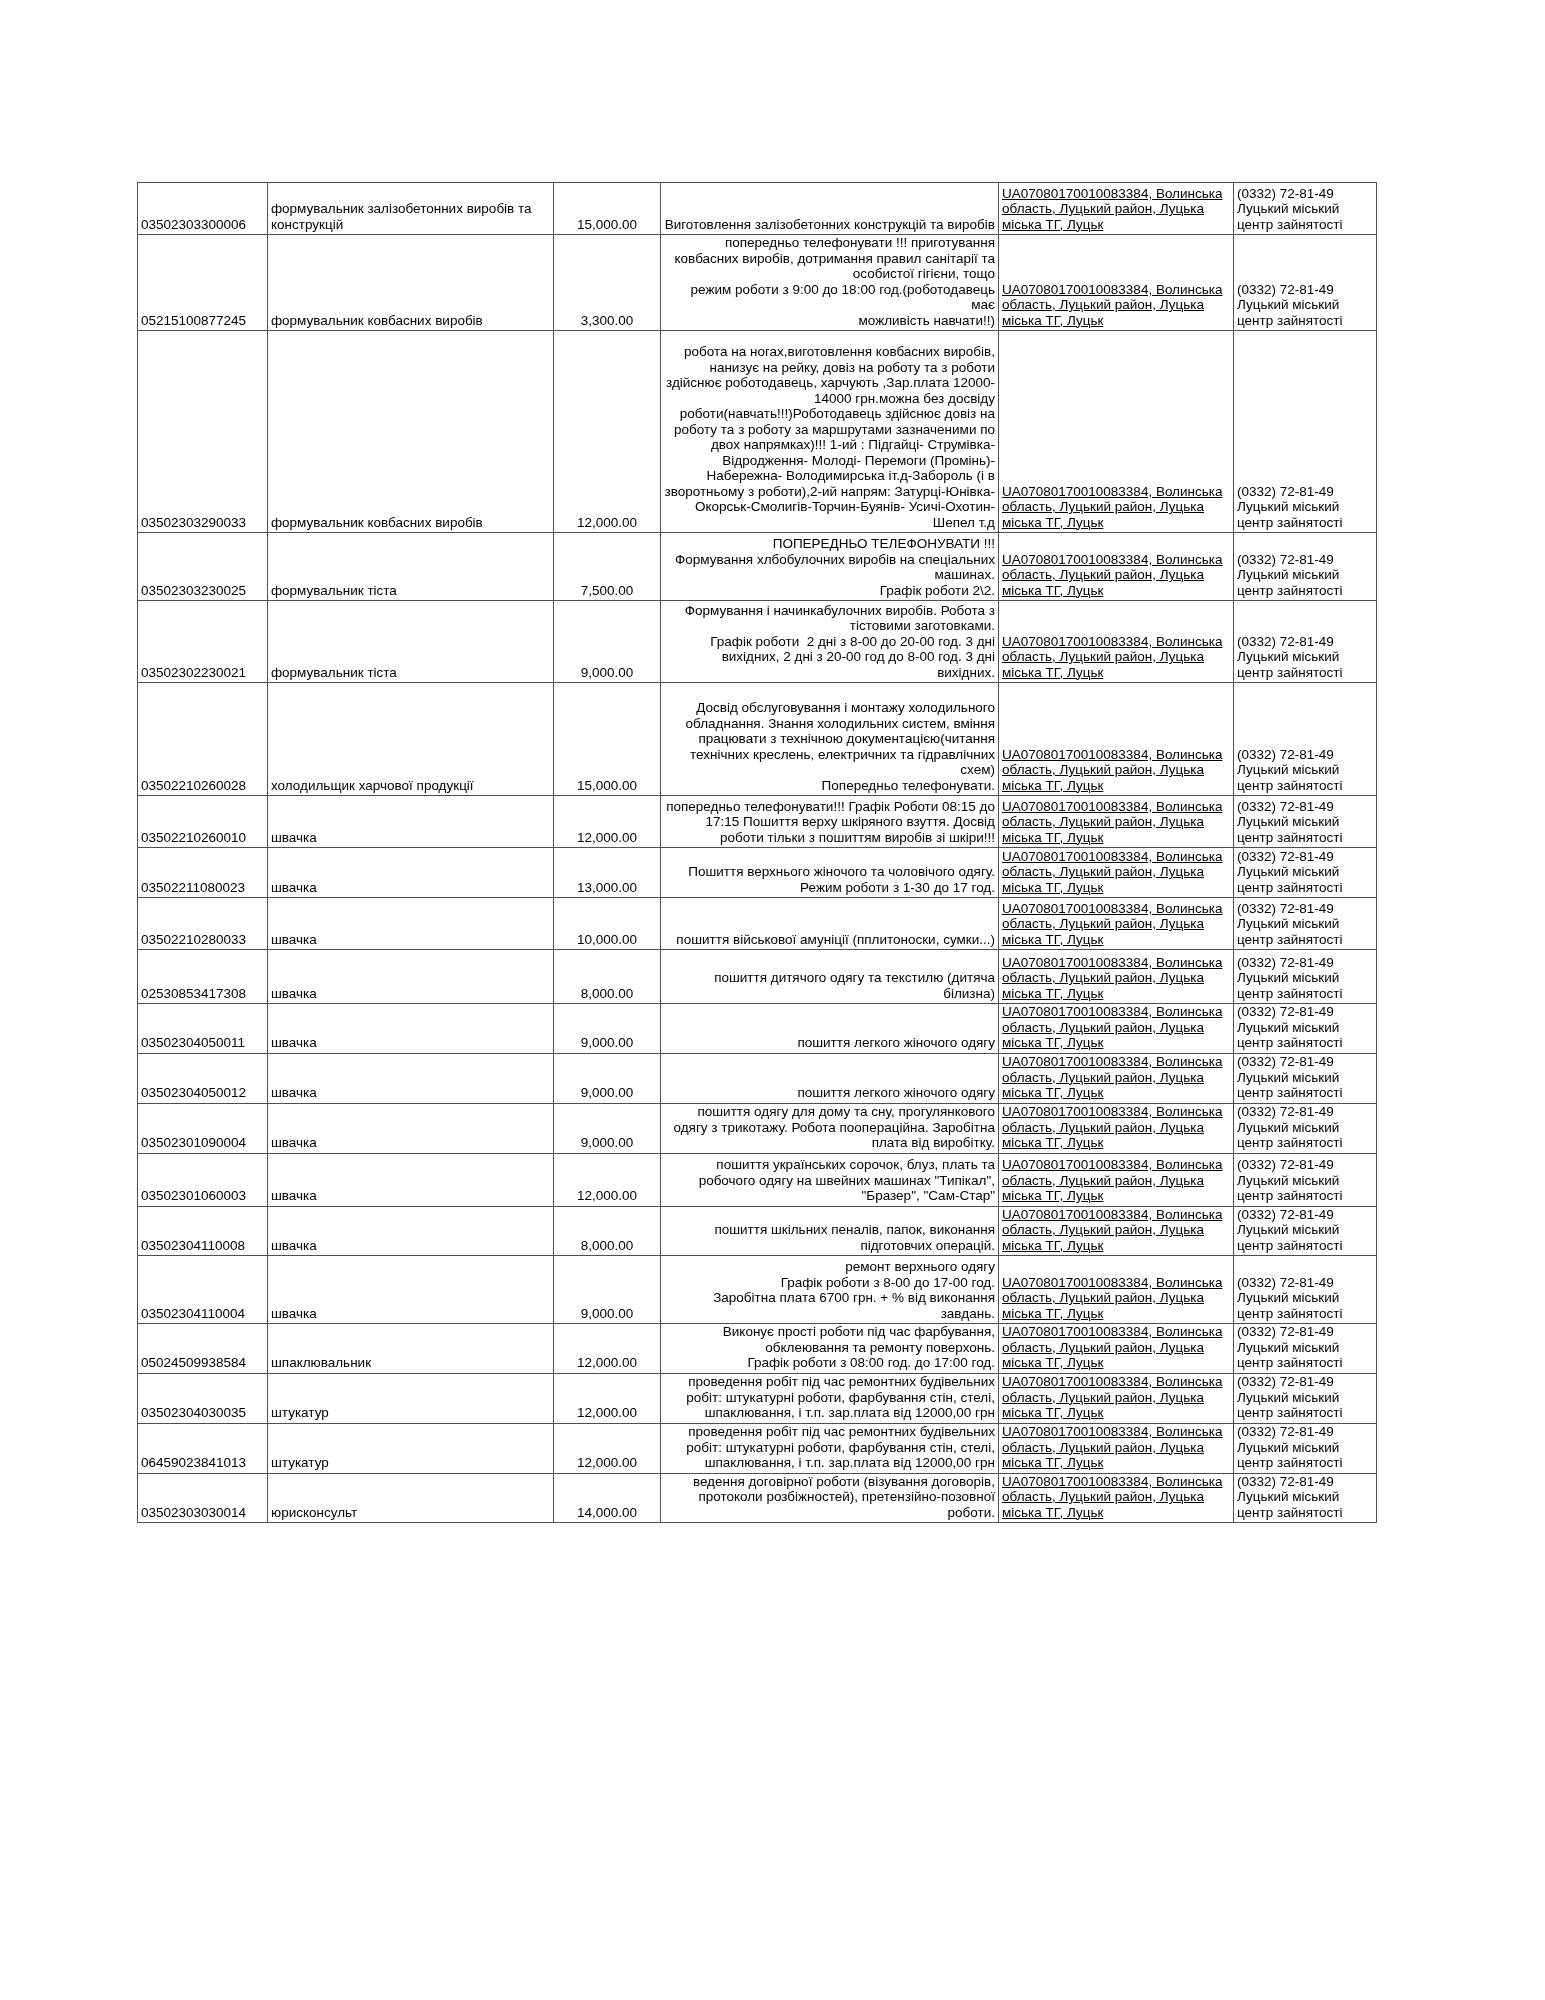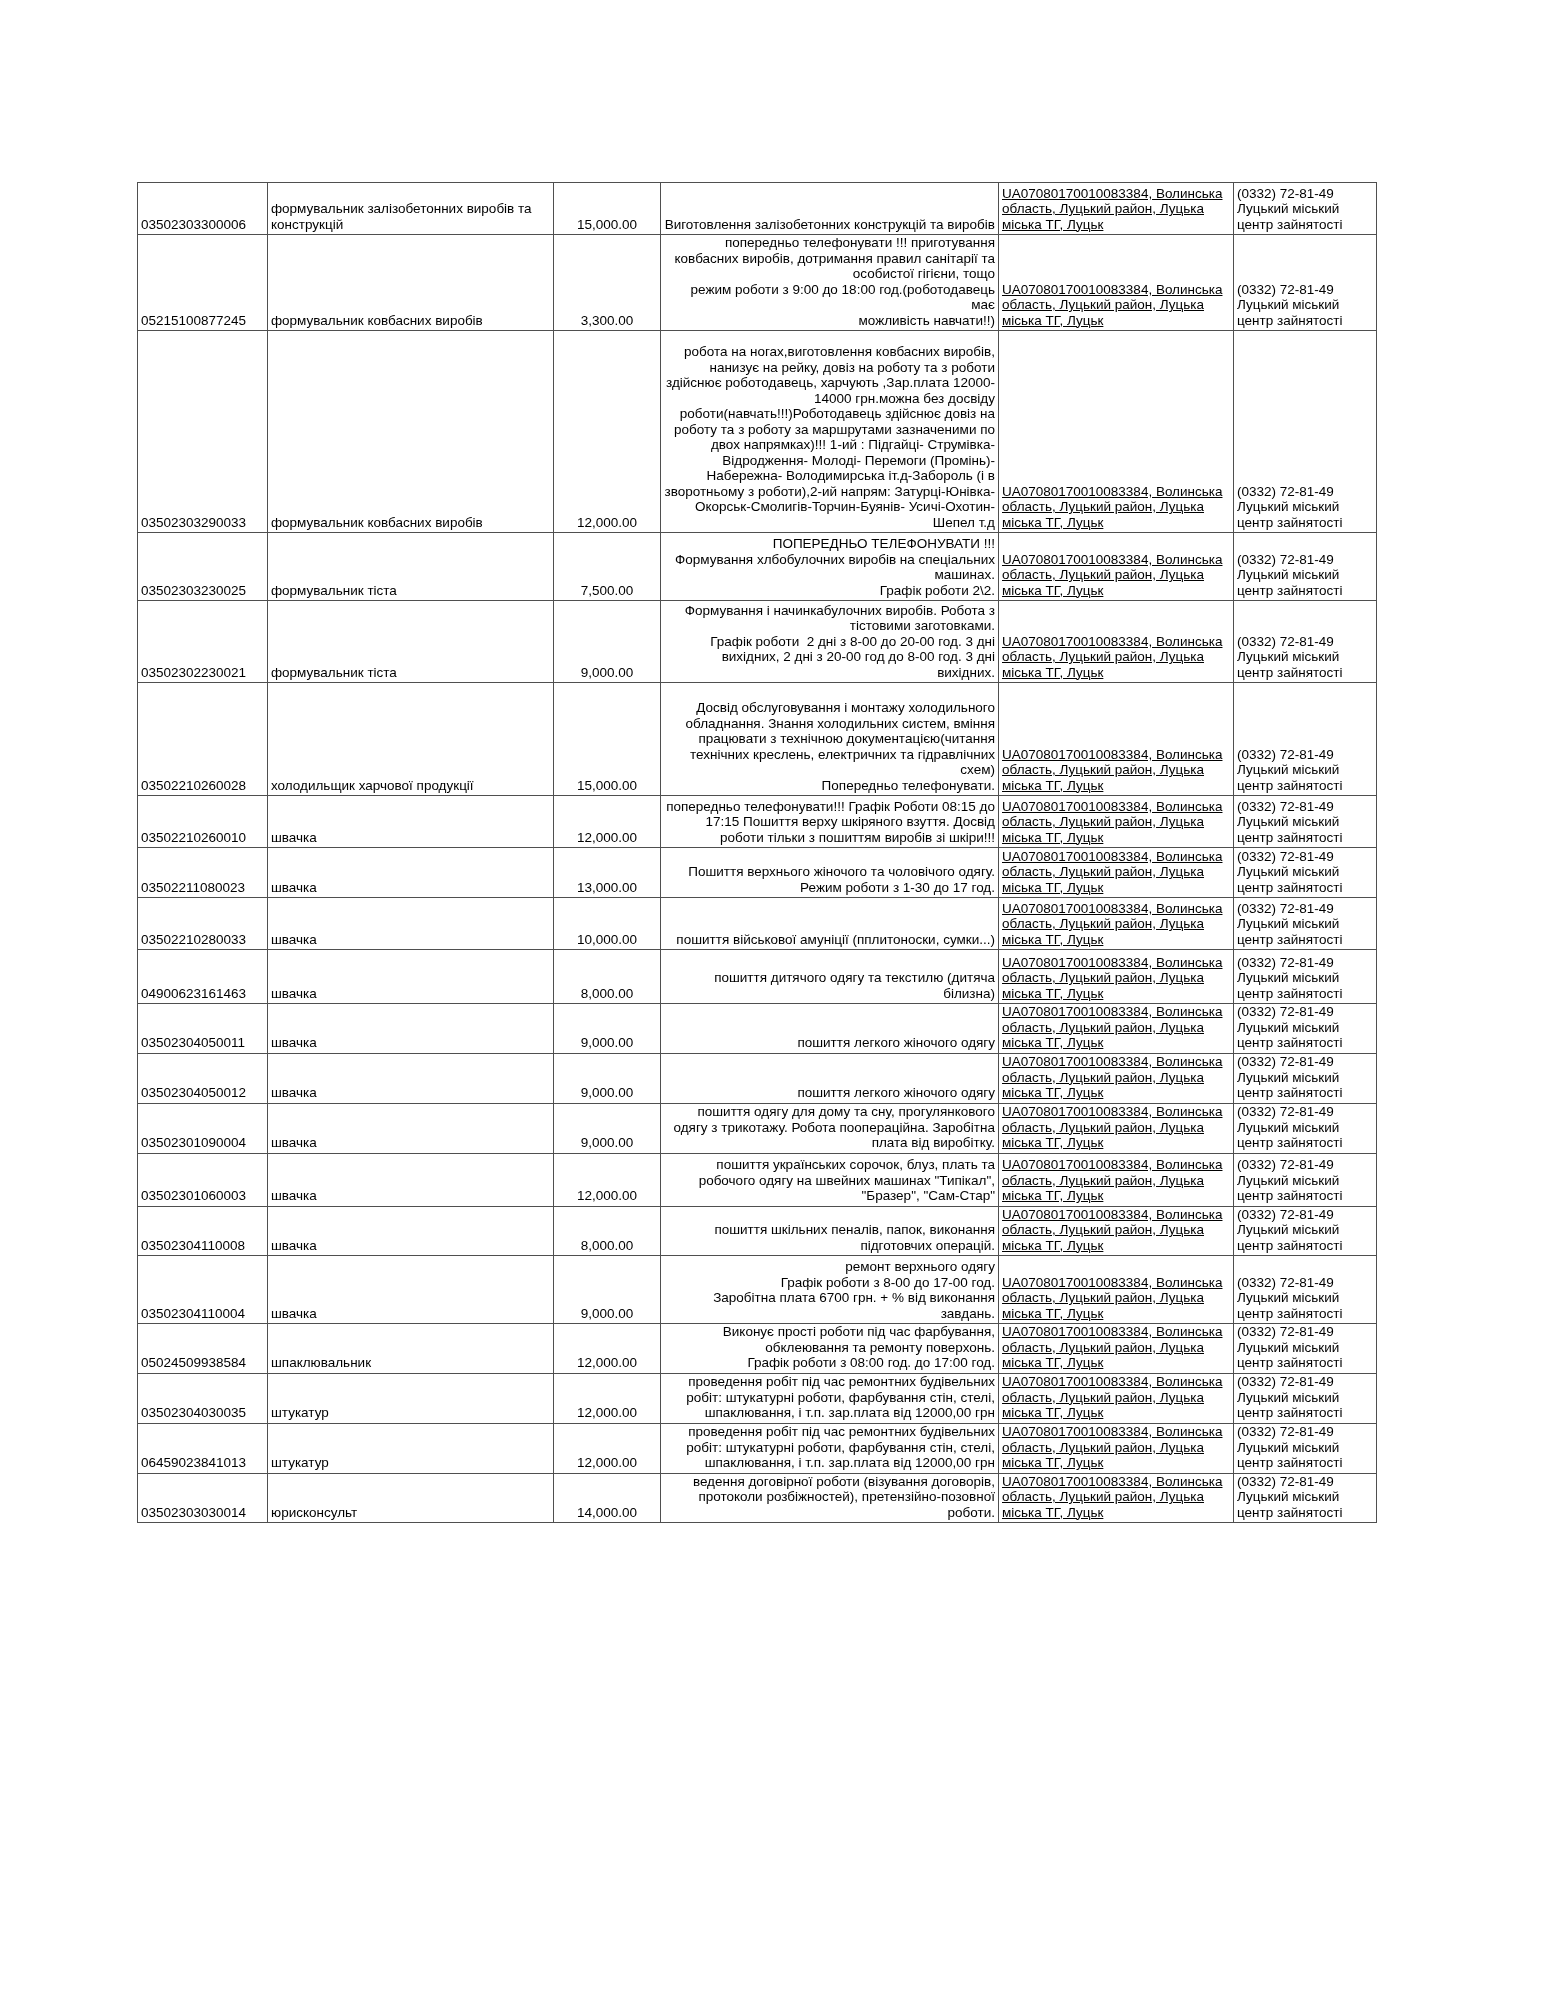"04900623161463" td.c-id { text: 04900623161463 -> 02530853417308 }
